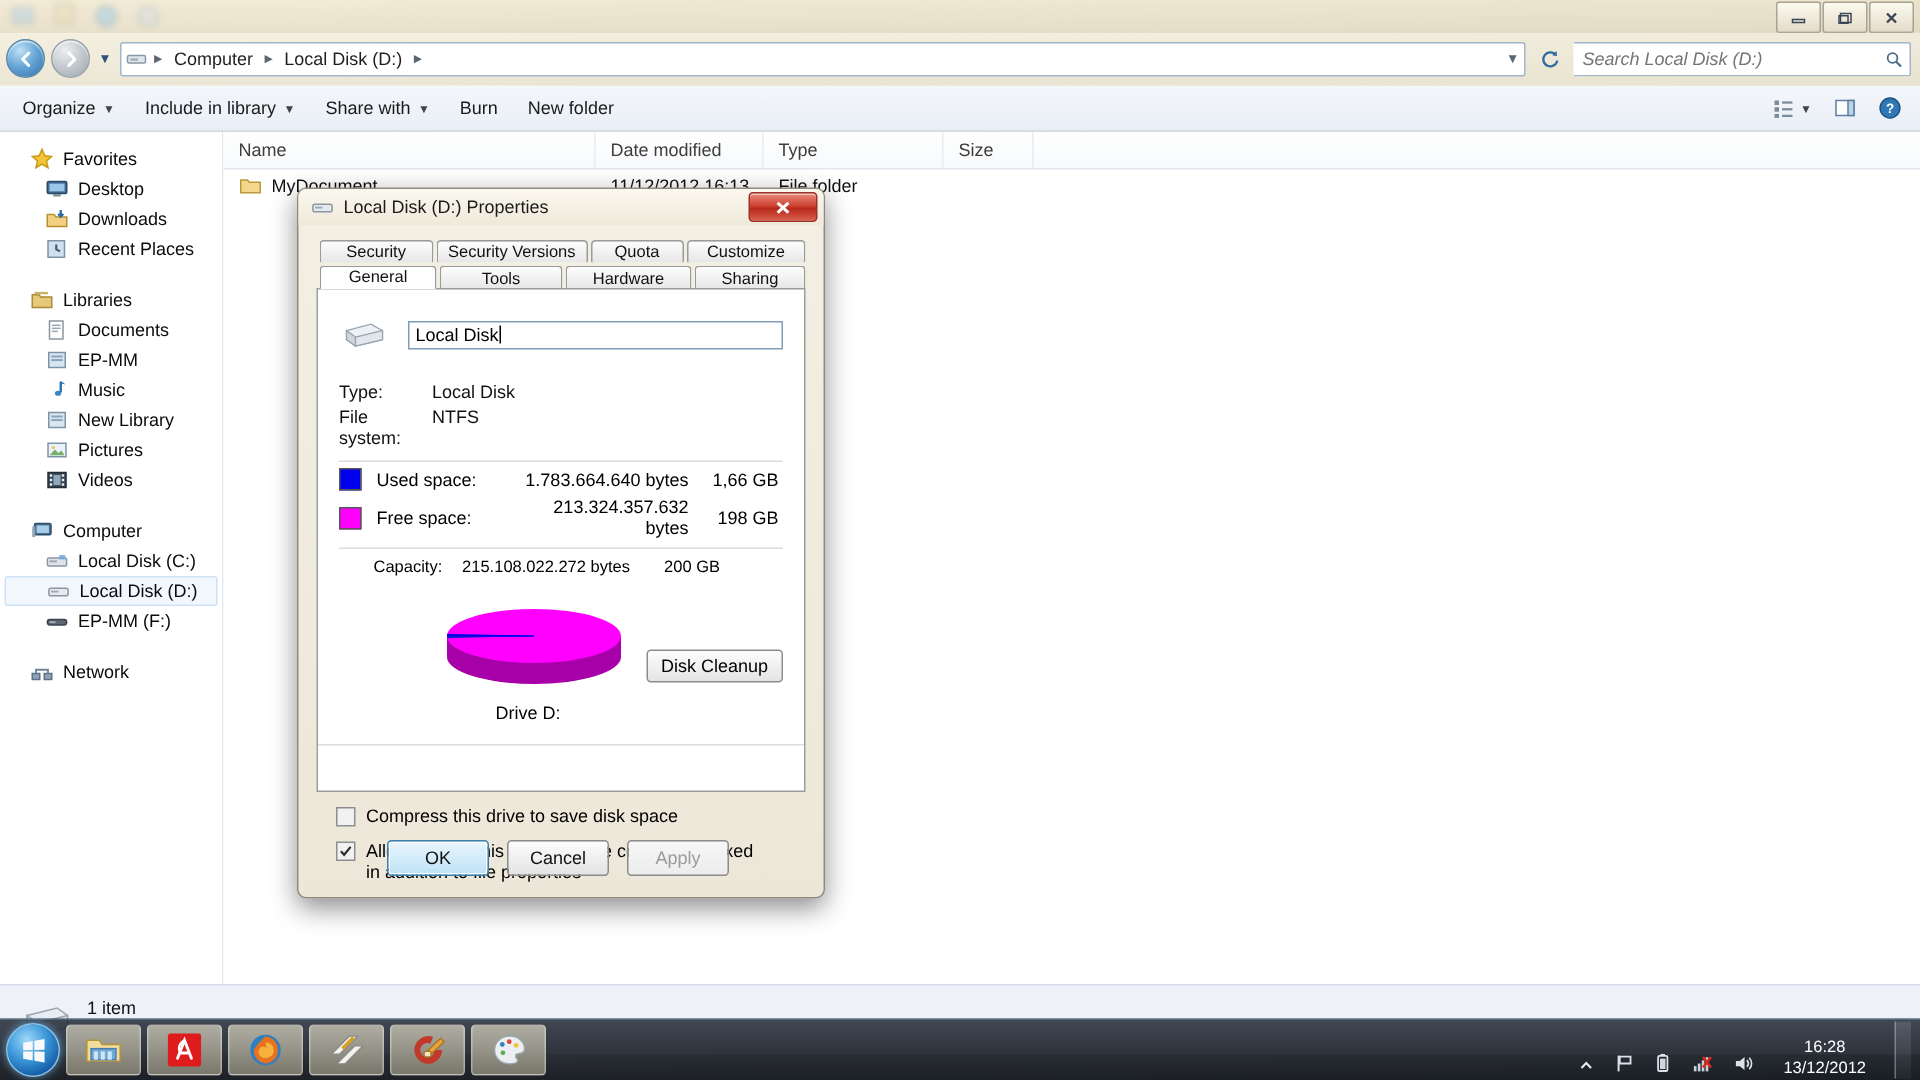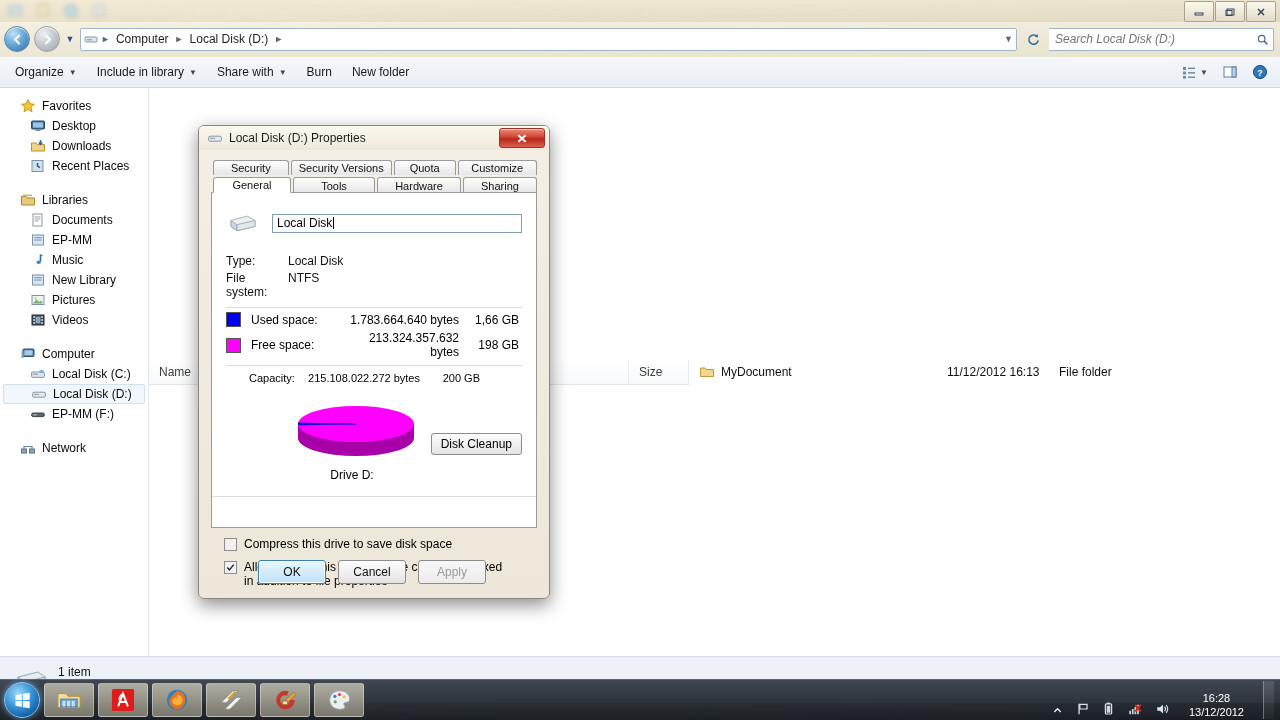"Name" .filepane { align-items: center -> none; flex-direction: row -> column }
